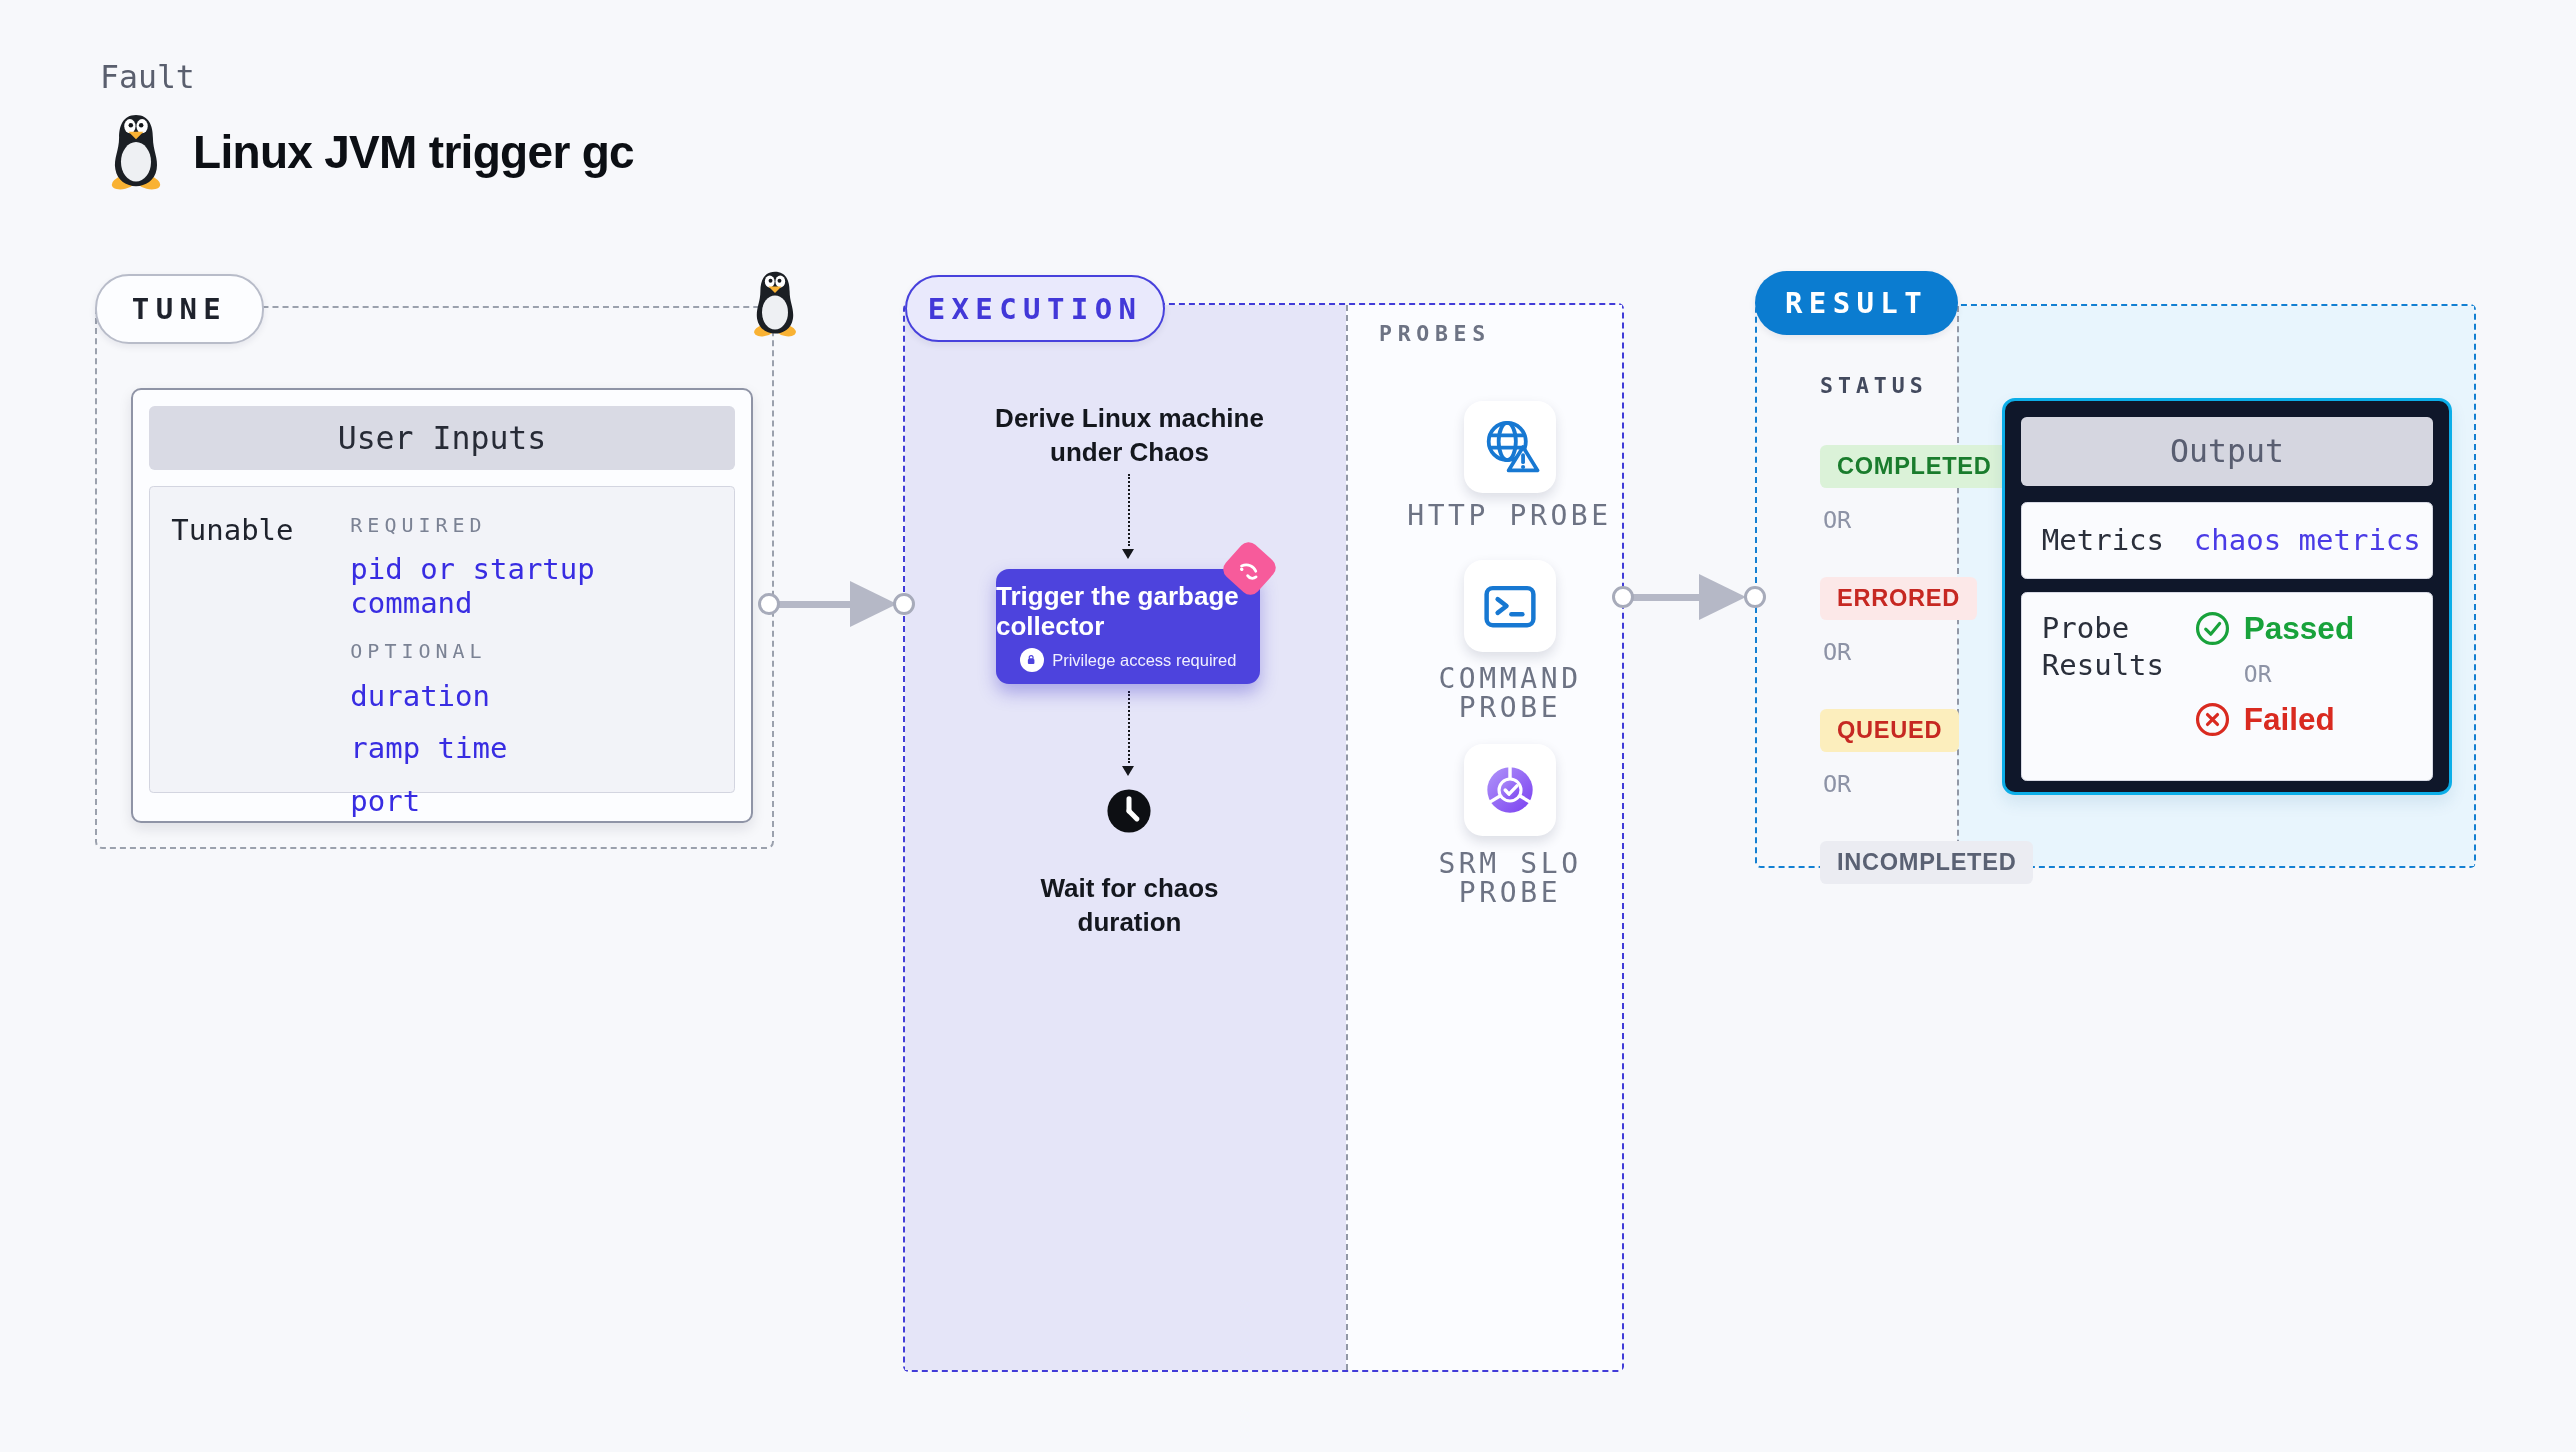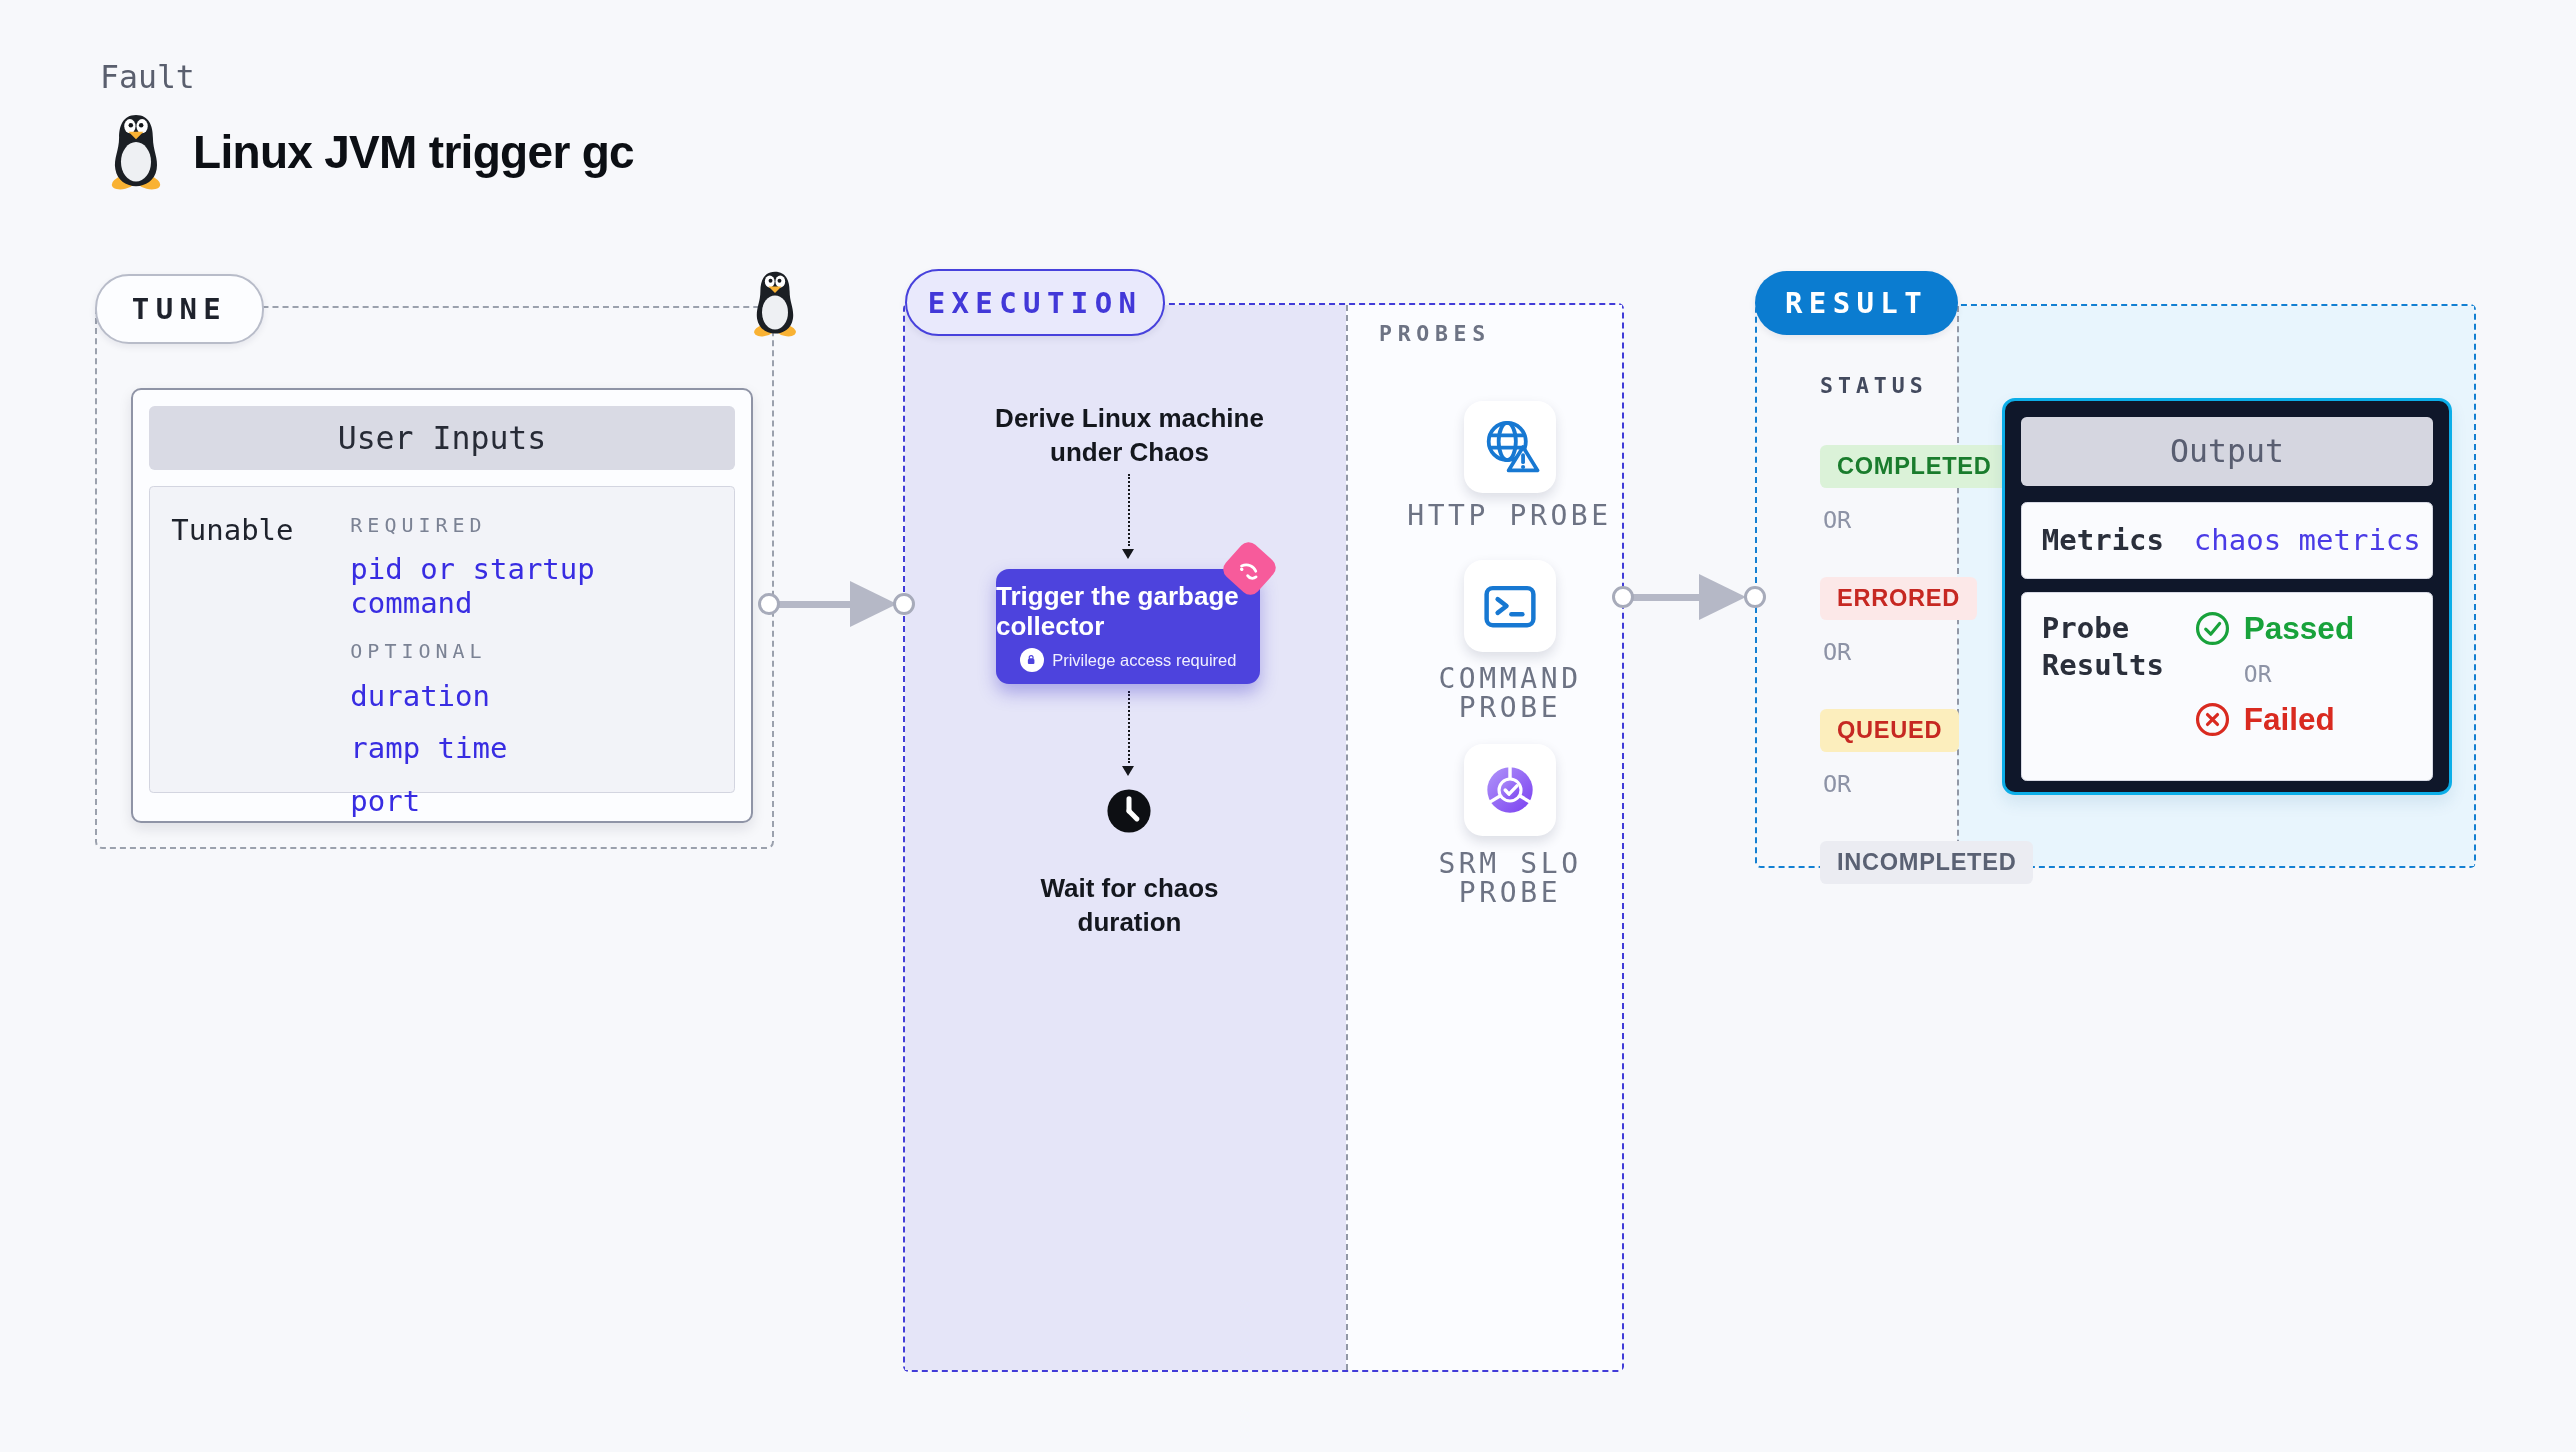"EXECUTION" .pill-exec { top: 269px -> 275px }
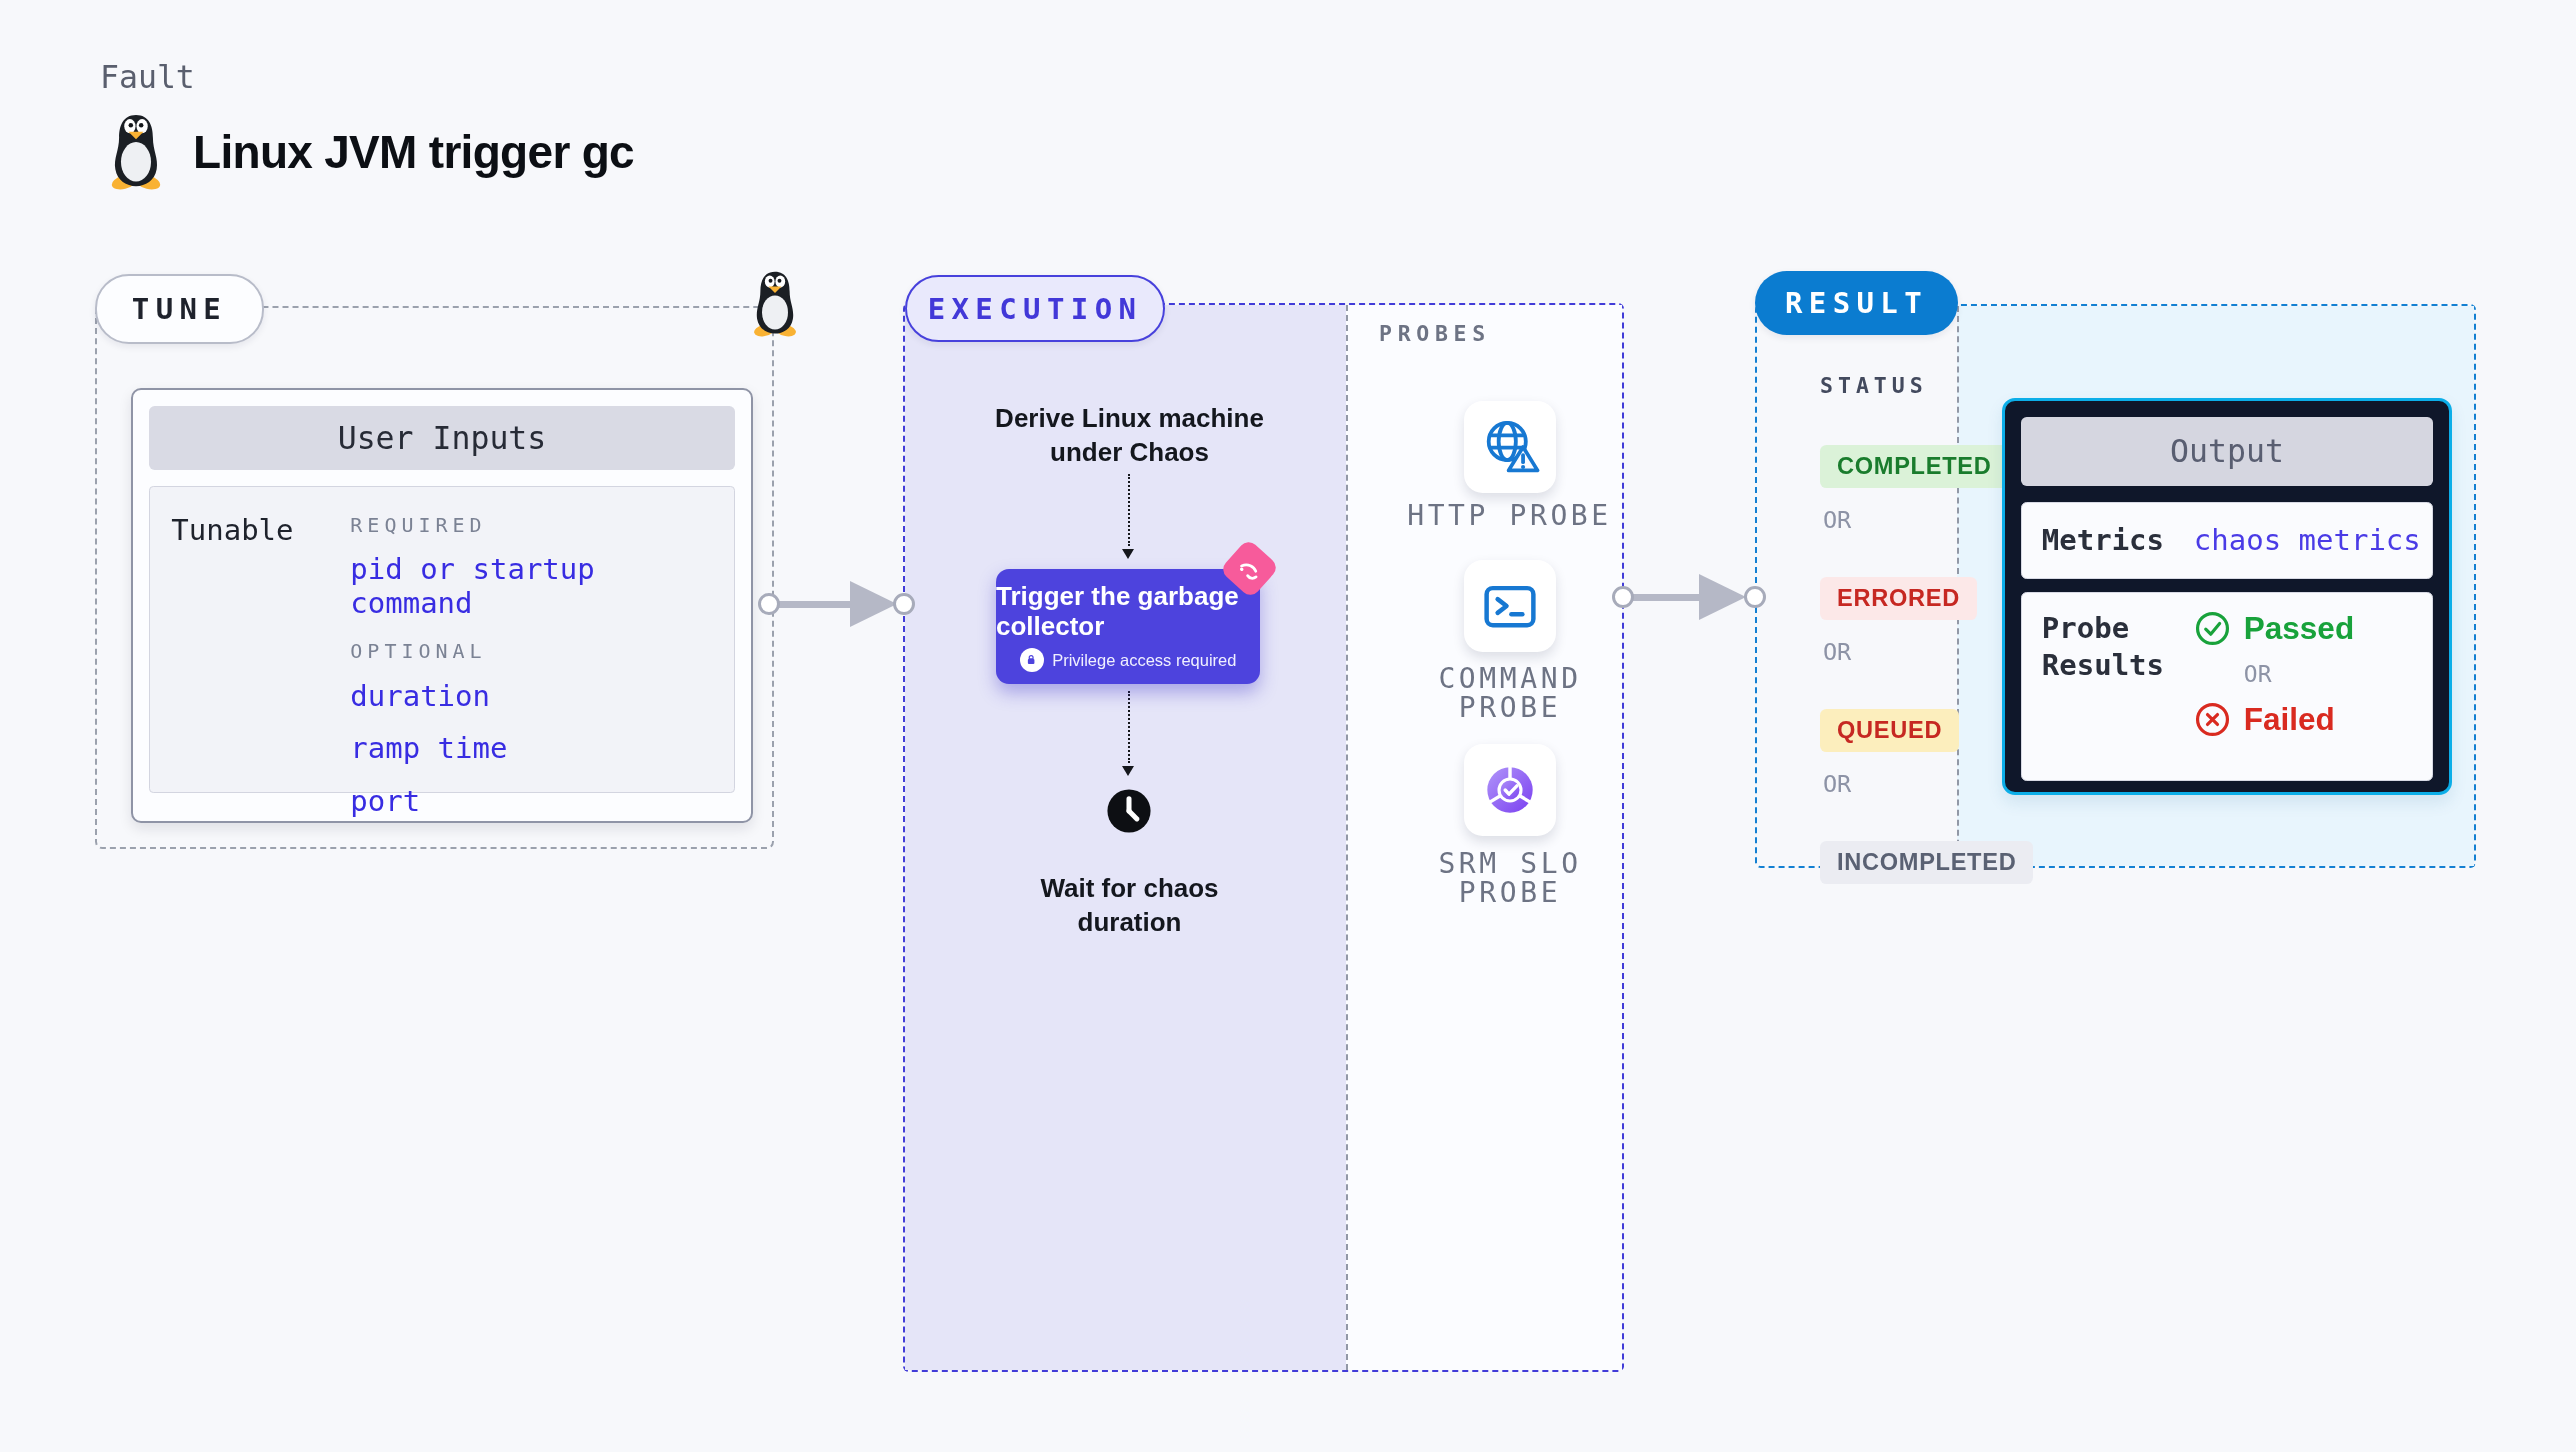"Metrics" .row-label { font-weight: bold -> none }
